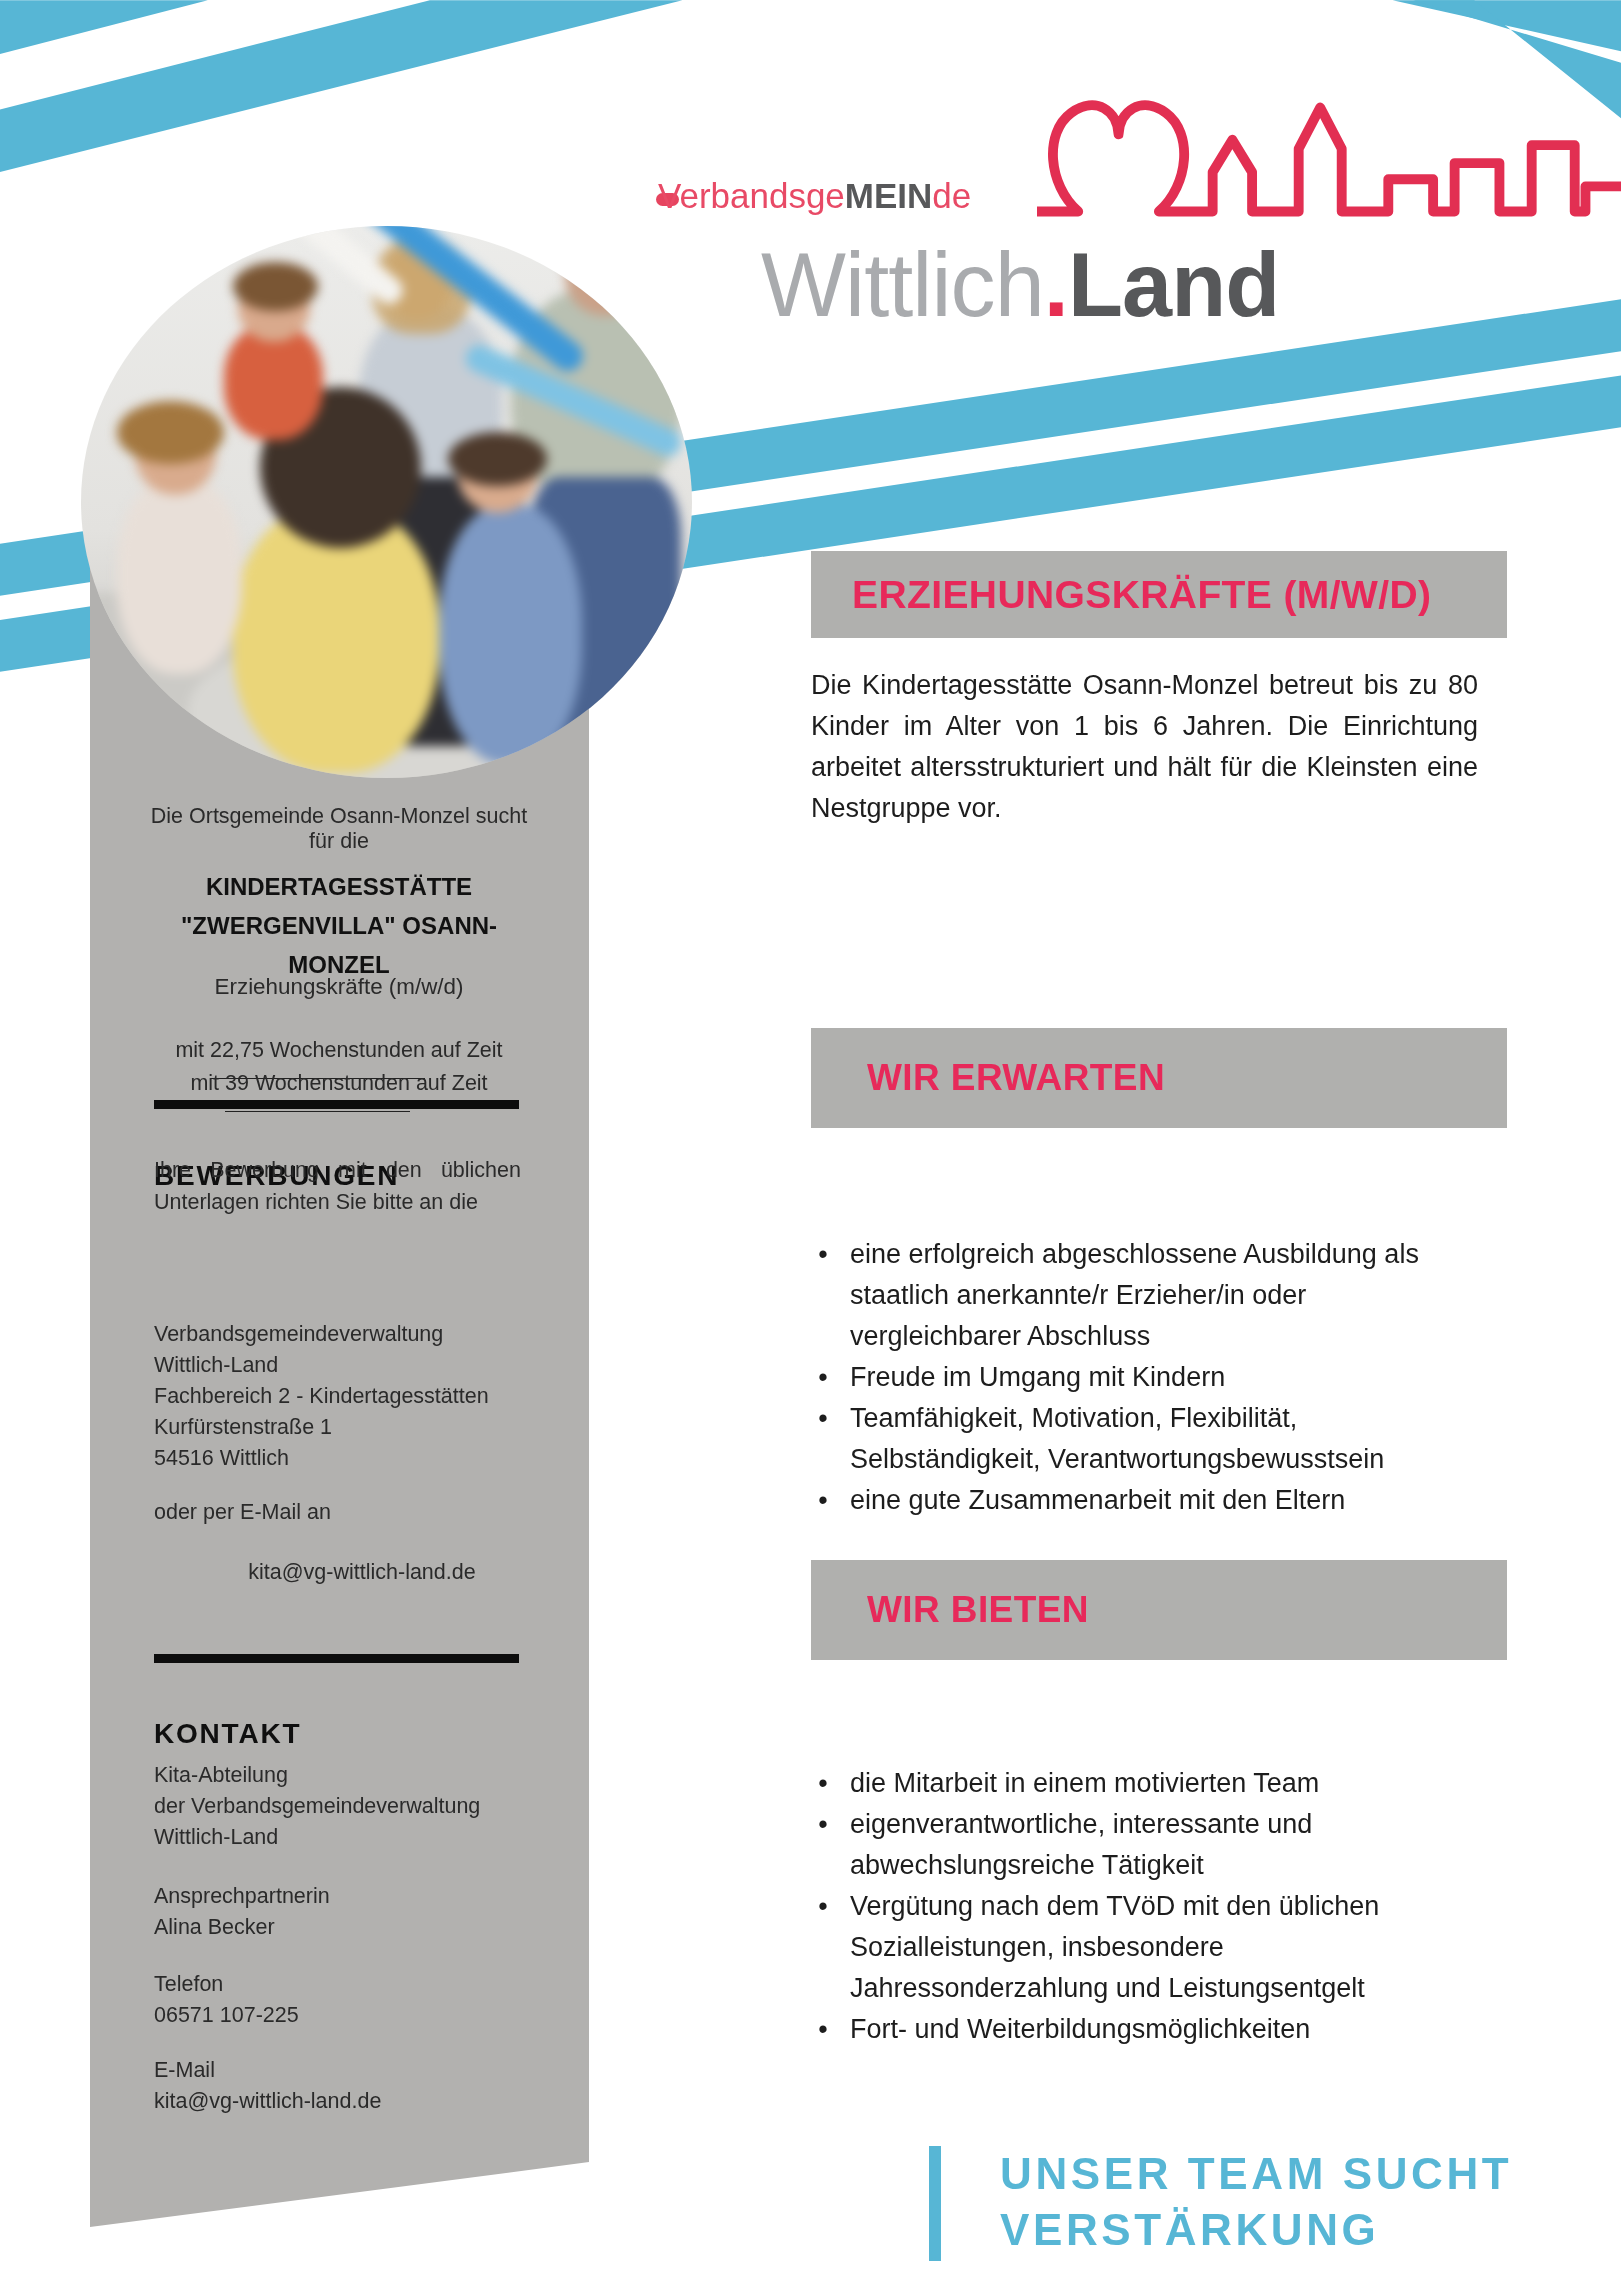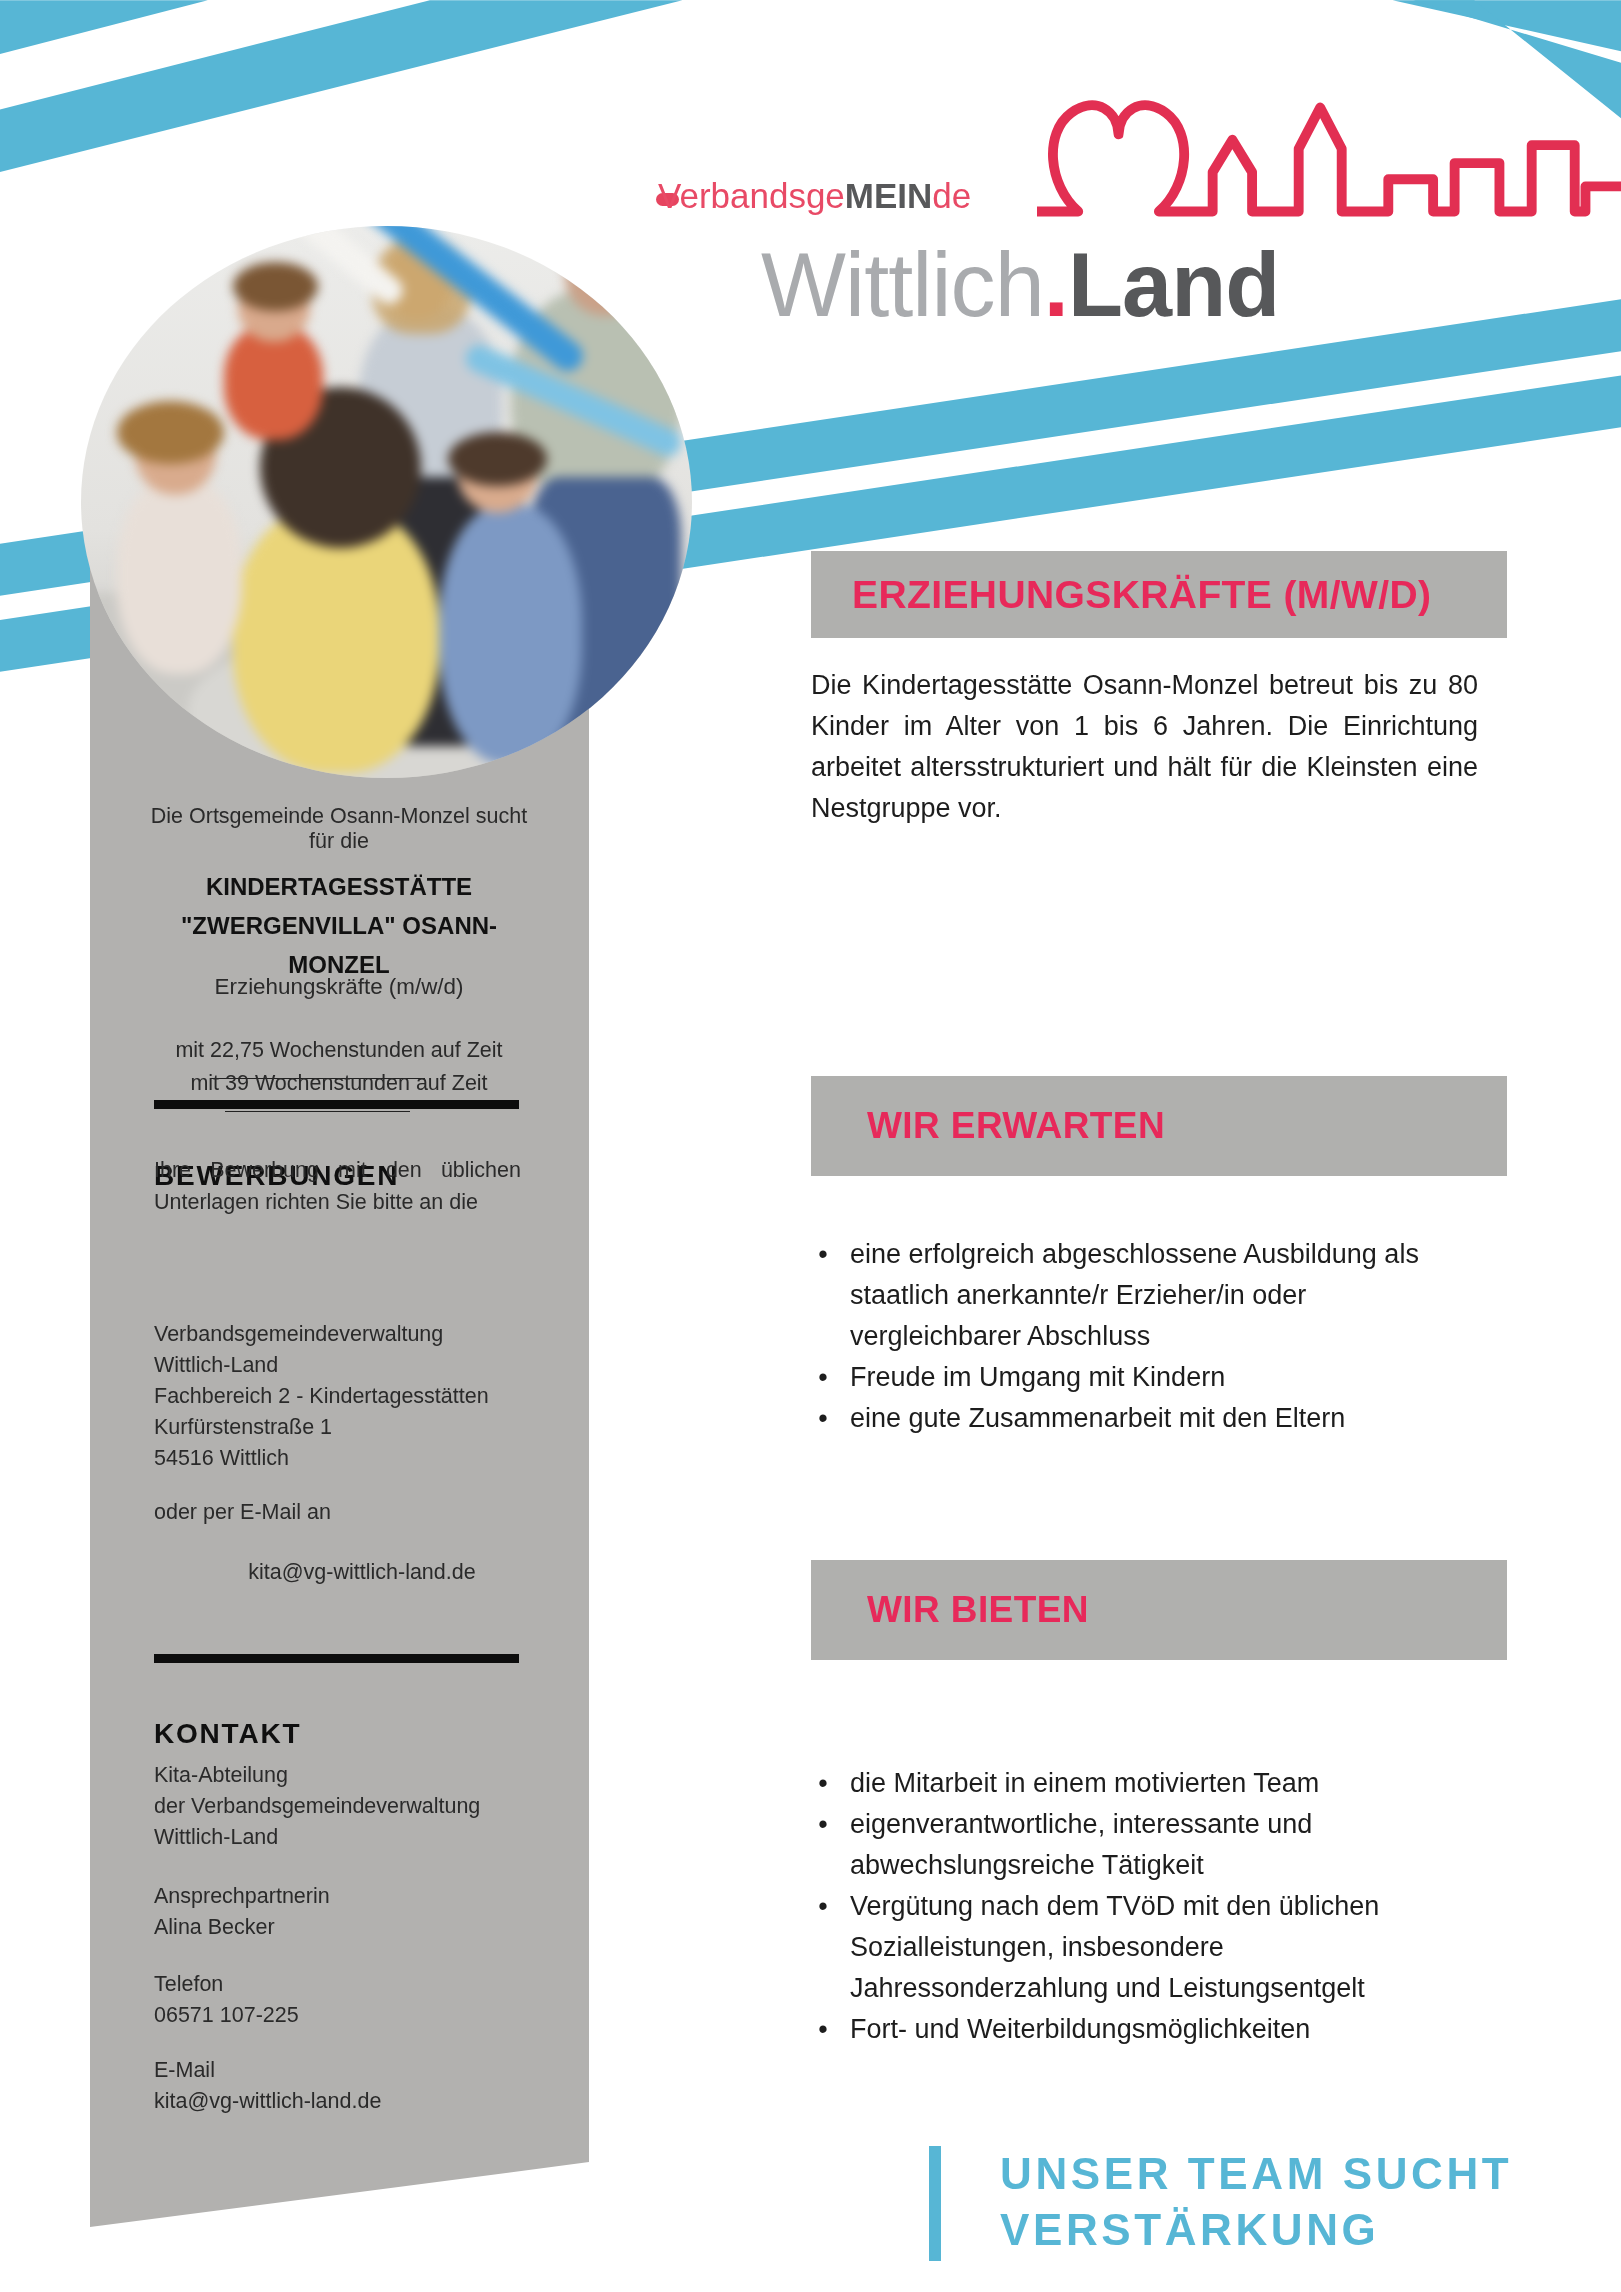"WIR ERWARTEN" #expect-box { margin-top: 48px -> none }
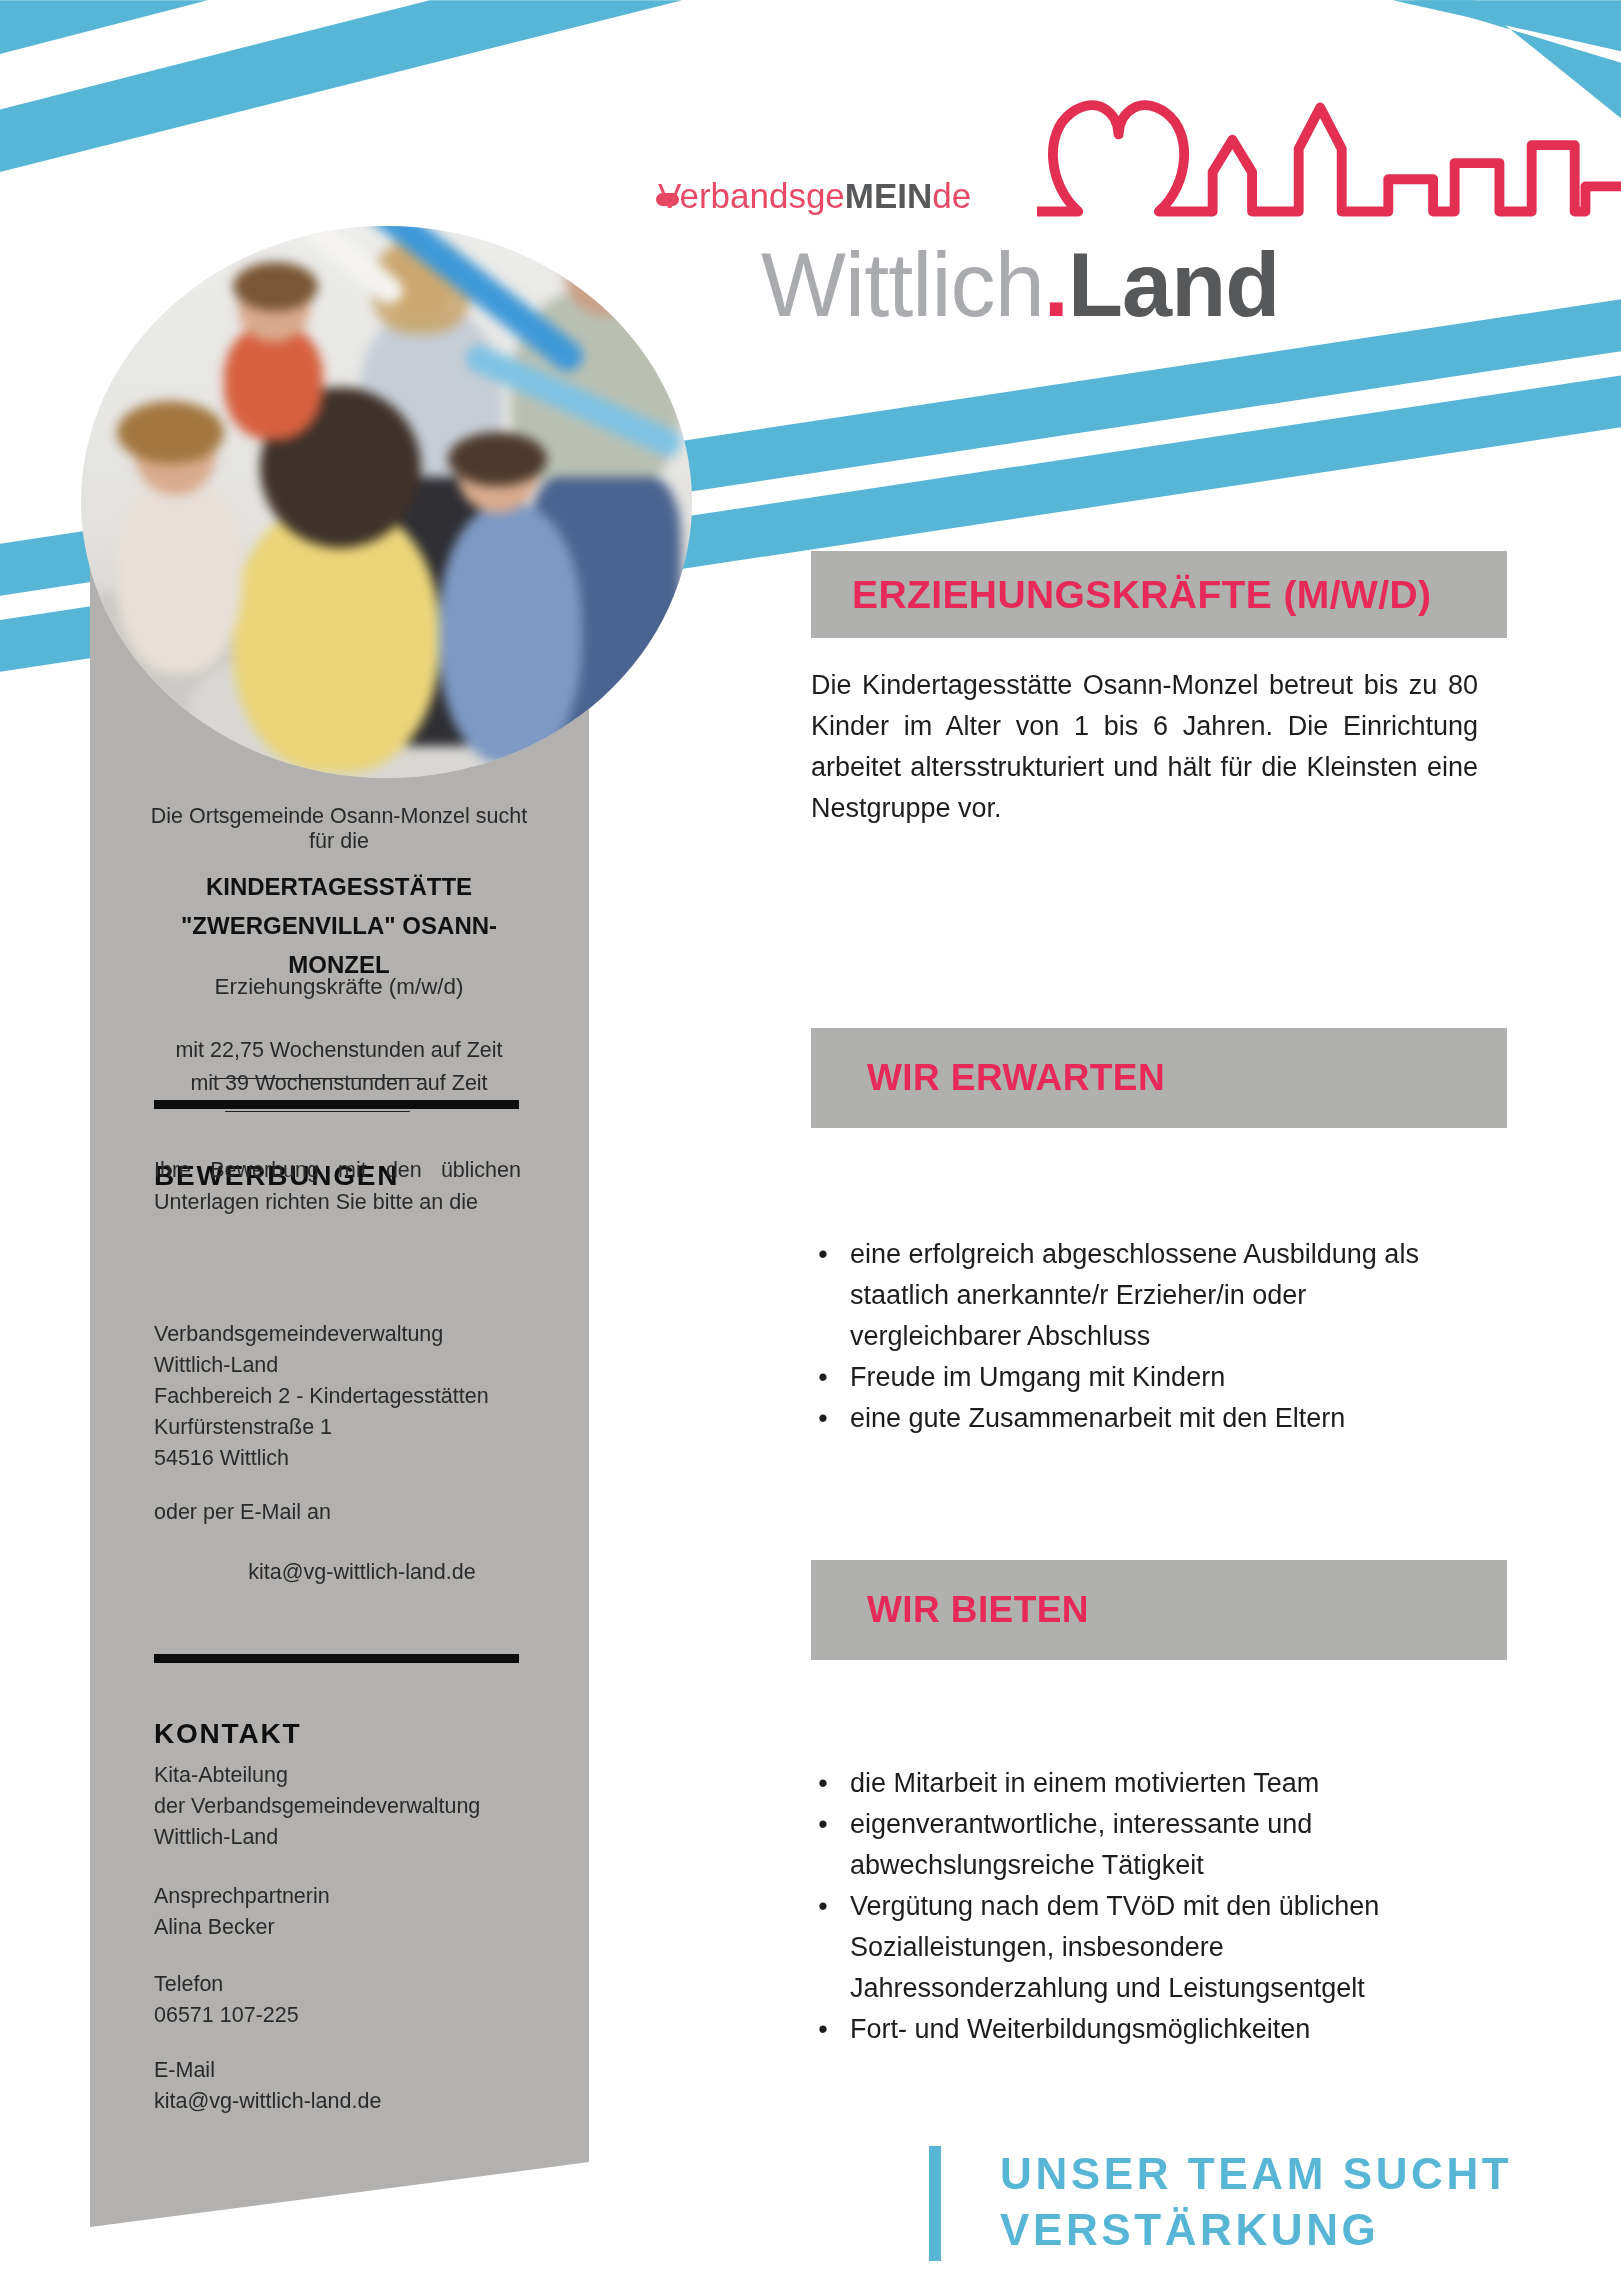"Teamfähigkeit, Motivation, Flexibilität," li { html: none -> <li>Teamfähigkeit, Motivation, Flexibilität, Selbständigkeit, Verantwortungsbewusstsein</li> }
